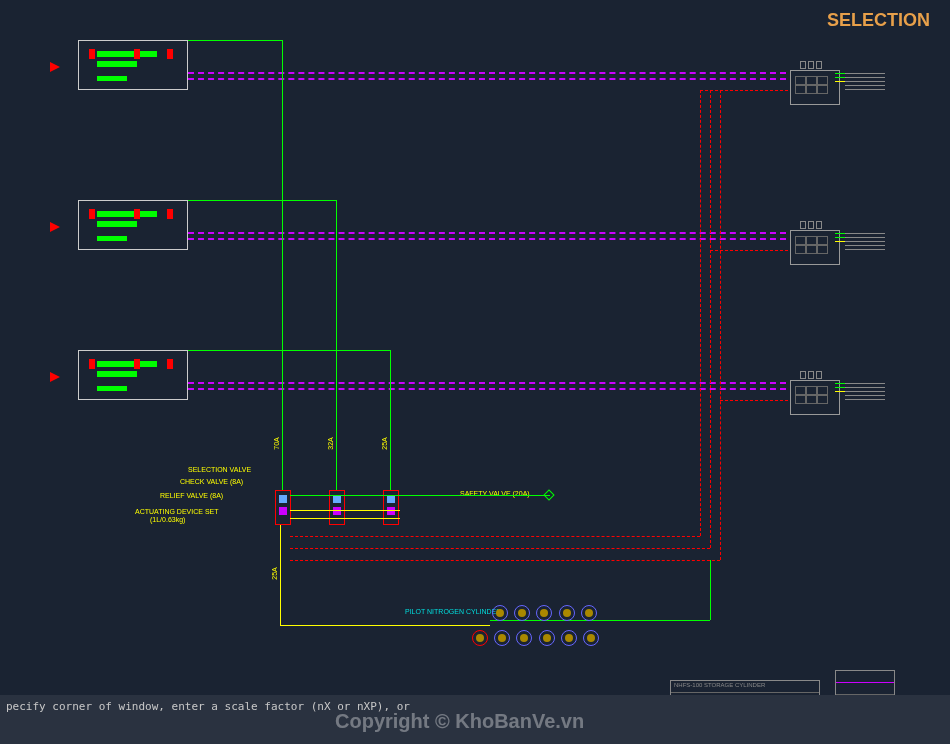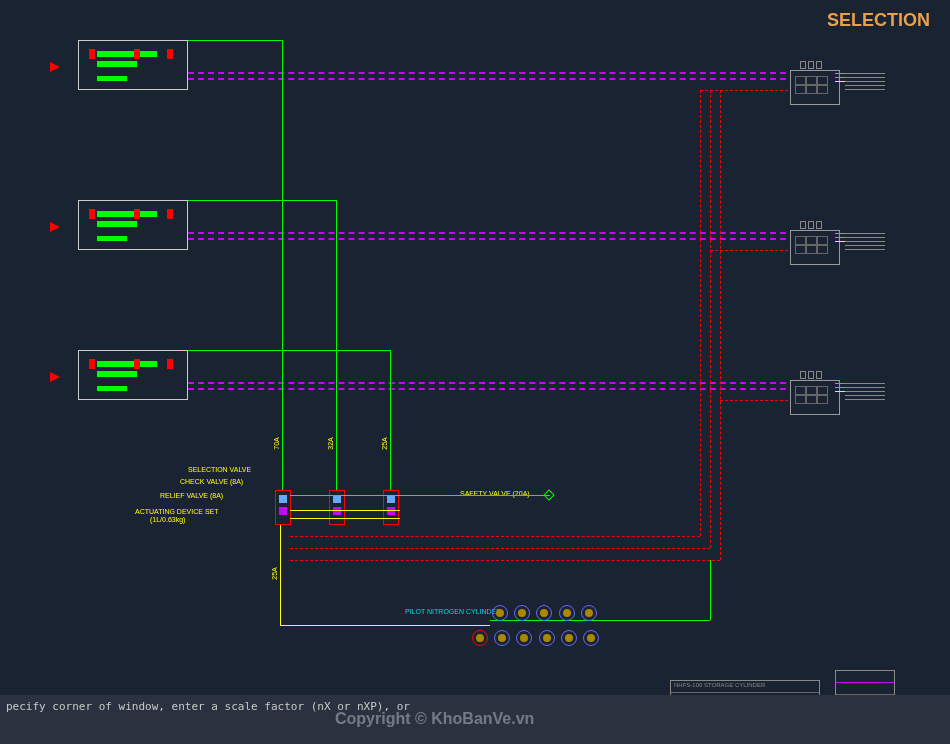"Copyright © KhoBanVe.vn" .watermark-copyright { font-size: 16px -> 20px }
